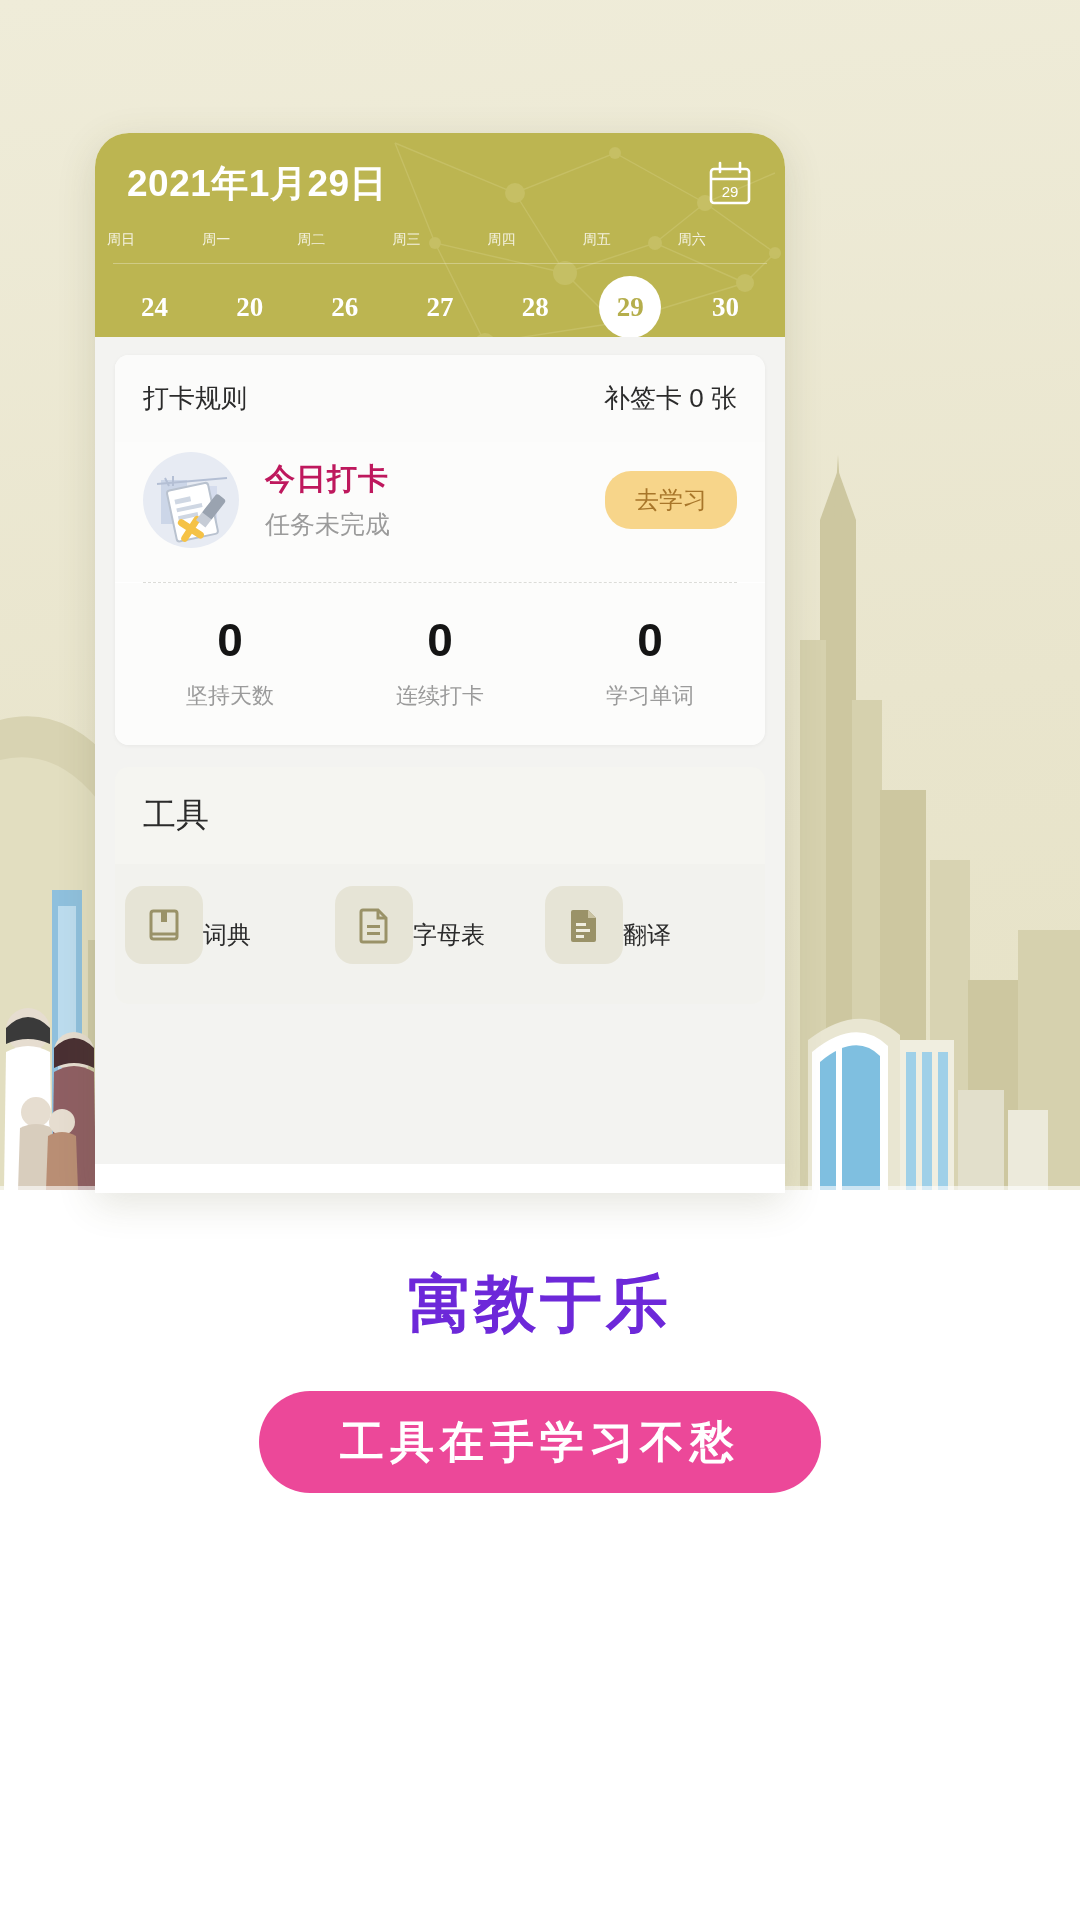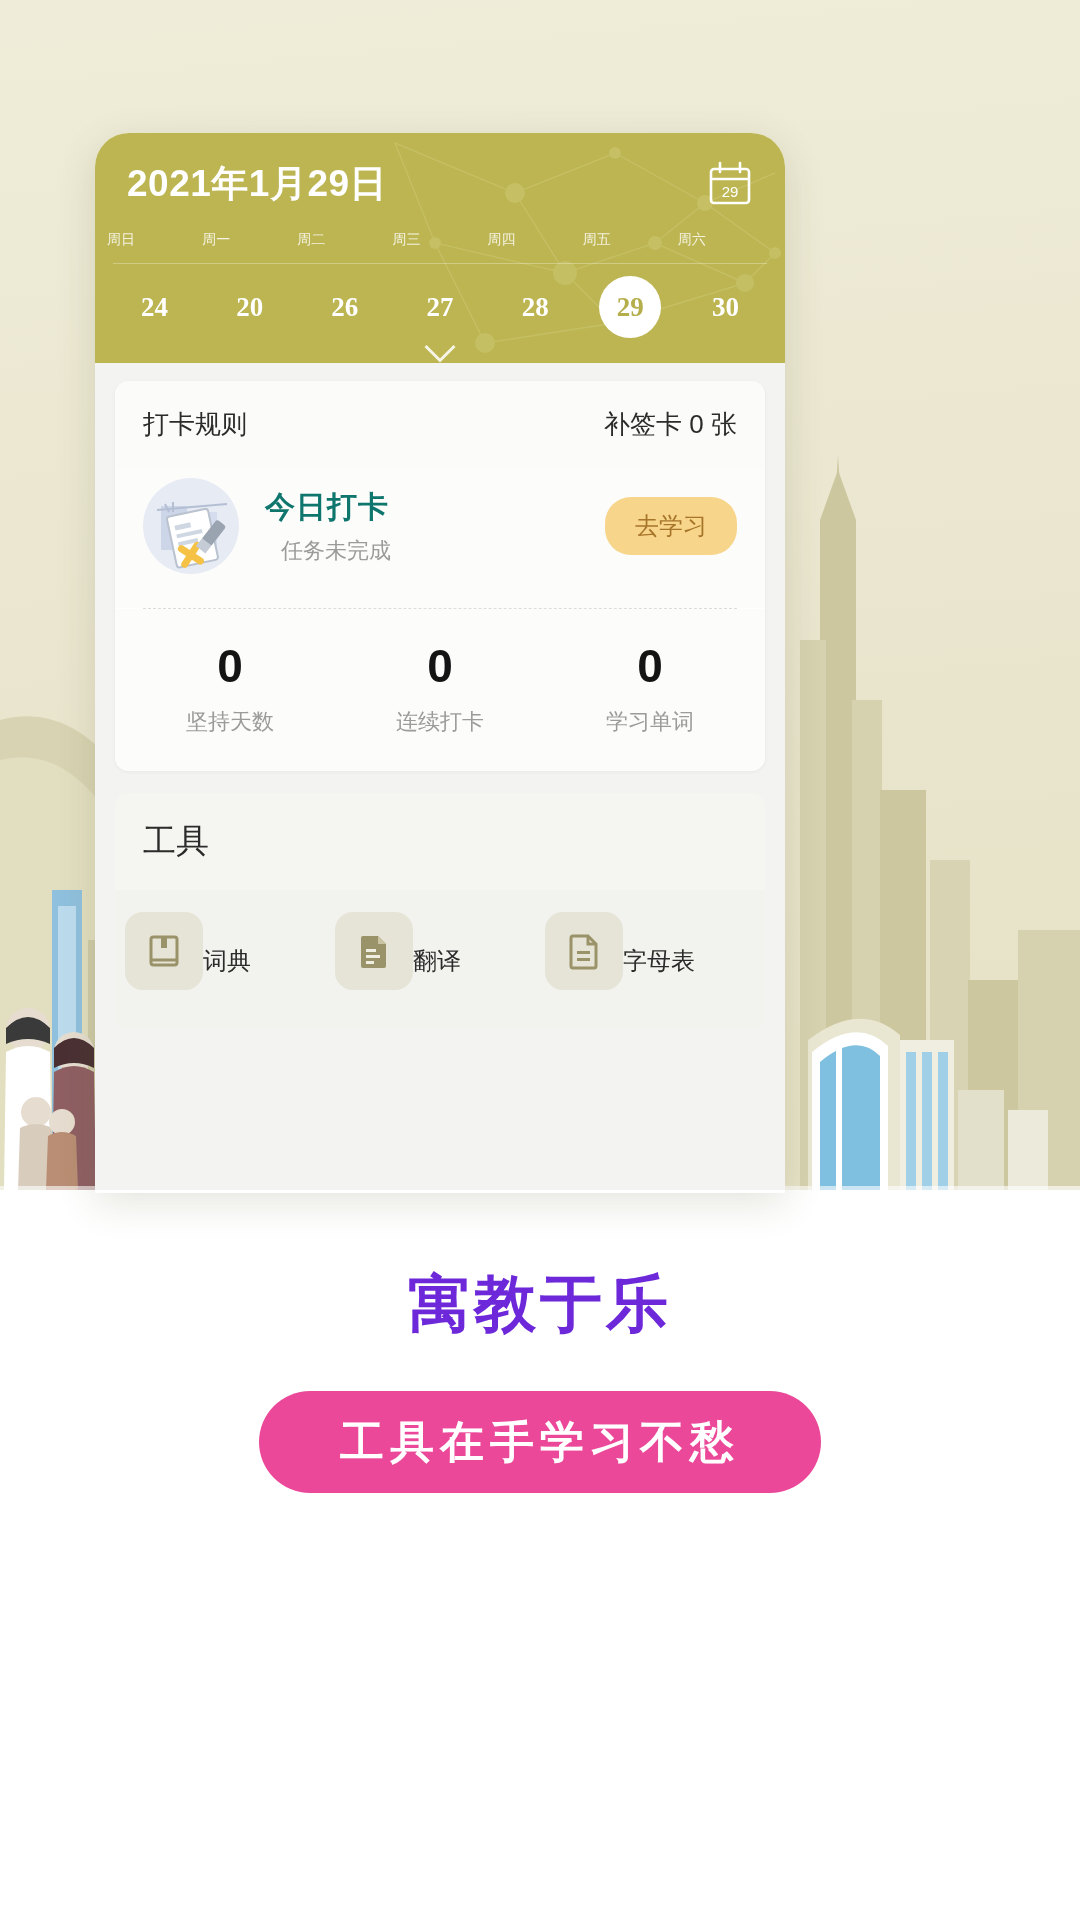"2021年1月29日" .cal-header { height: 230px -> 204px }
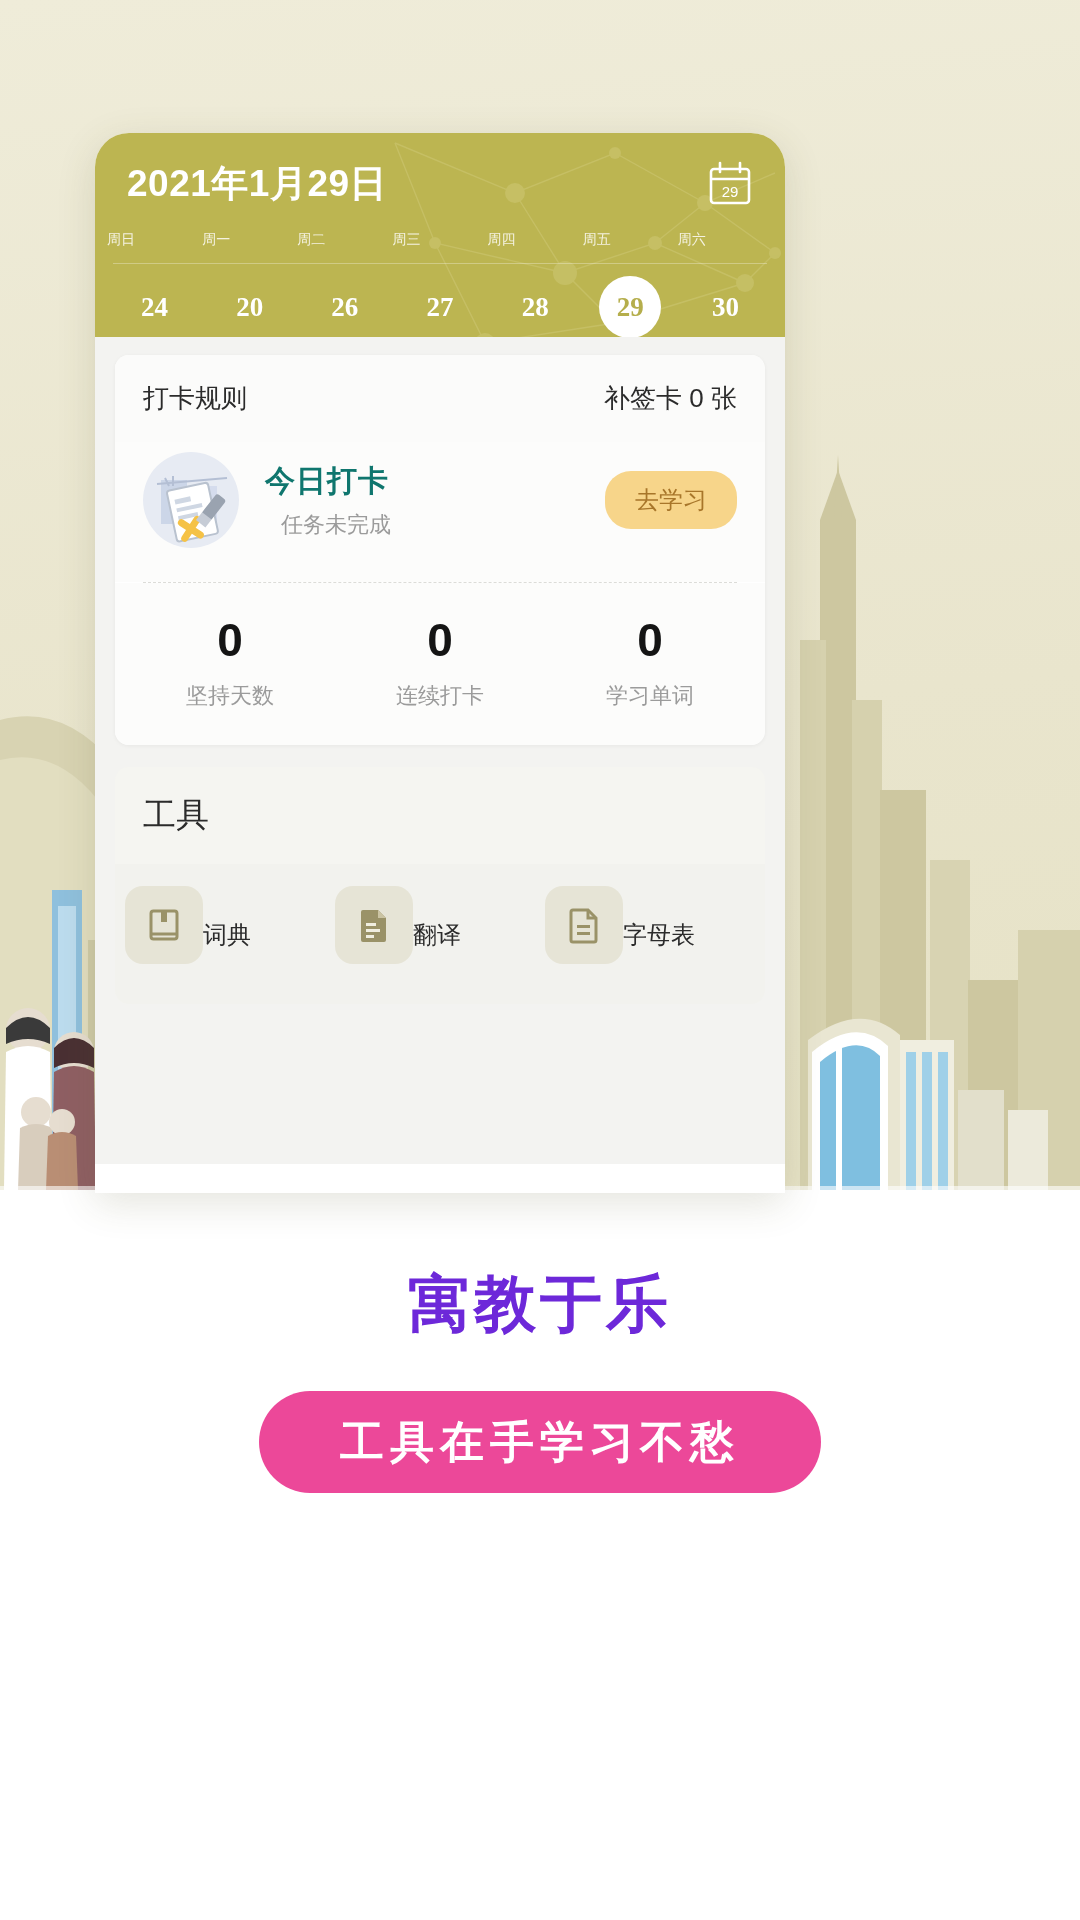"今日打卡" .task-title { color: #0f766e -> #be185d }
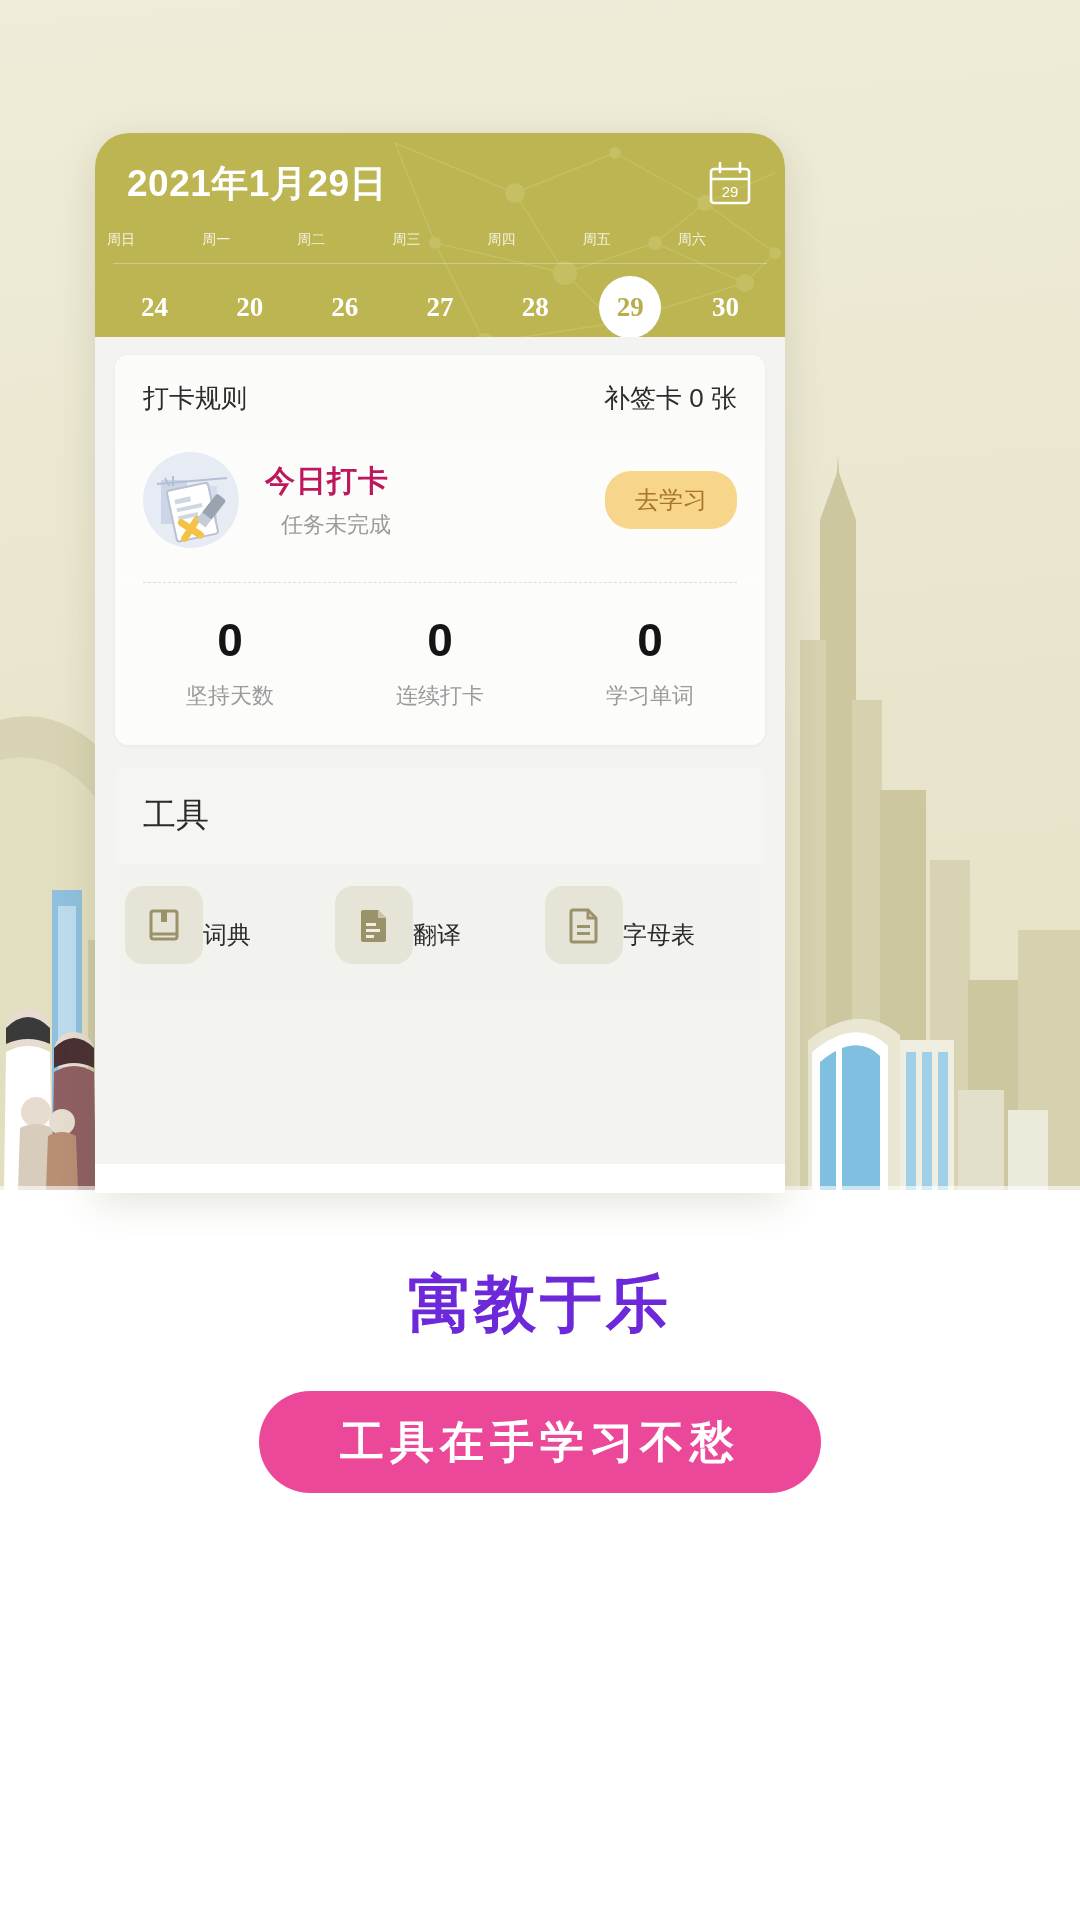"任务未完成" .task-sub { font-size: 22px -> 25px; margin-left: 16px -> none }
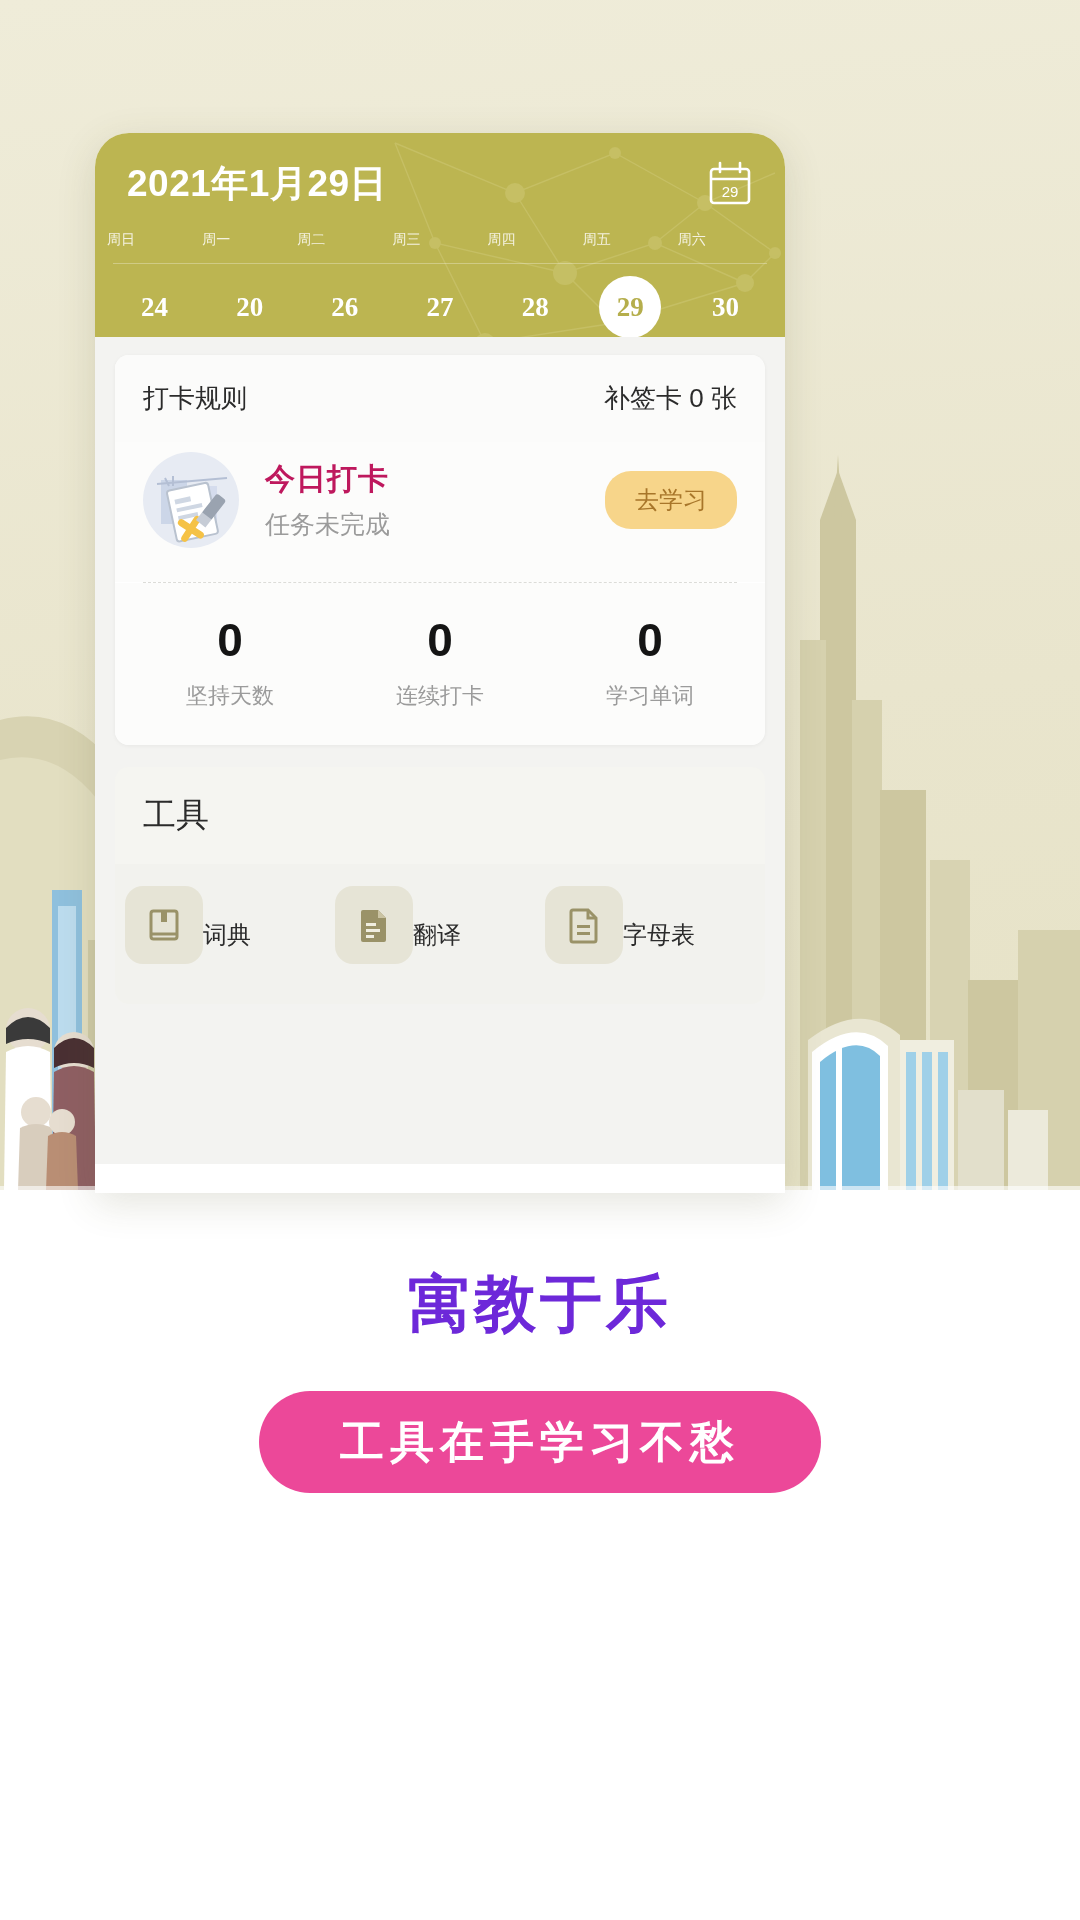"翻译" div.tool { order: before "字母表" -> after "字母表" }
